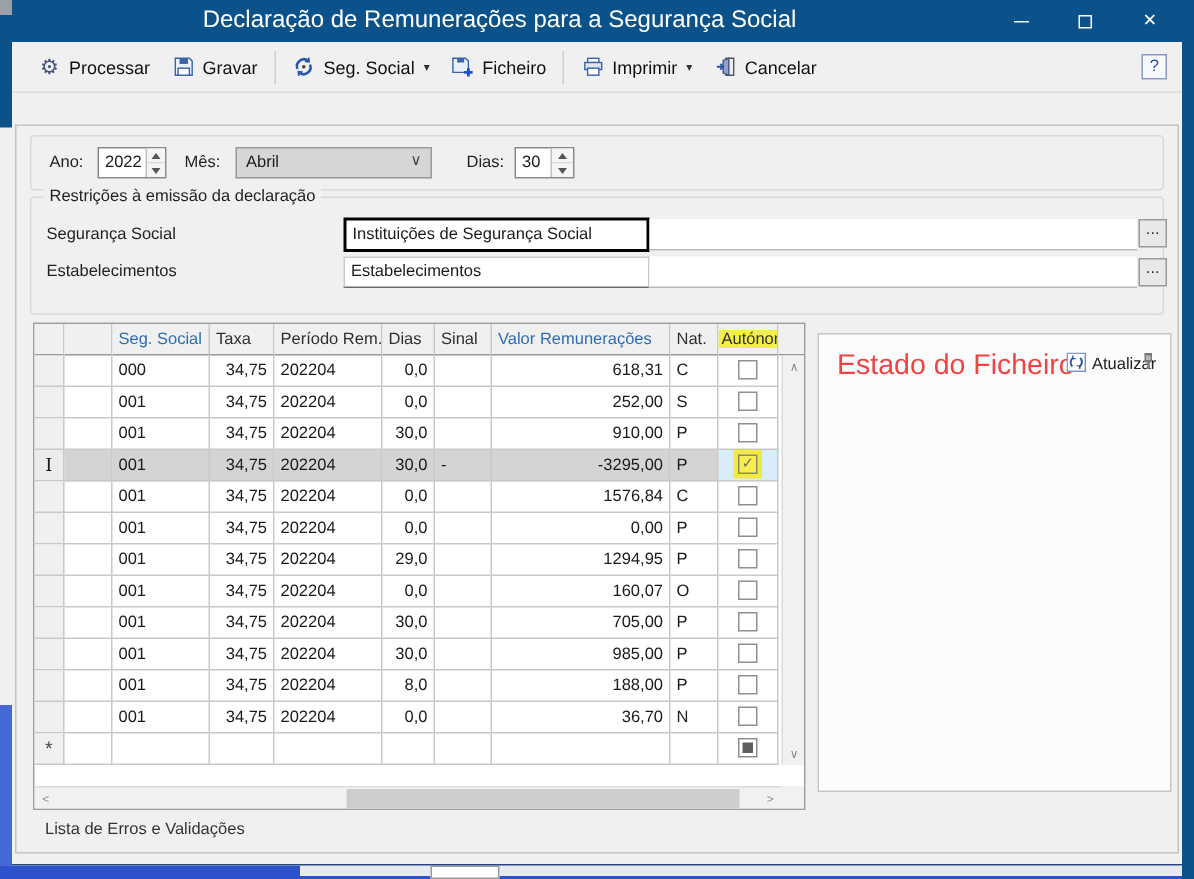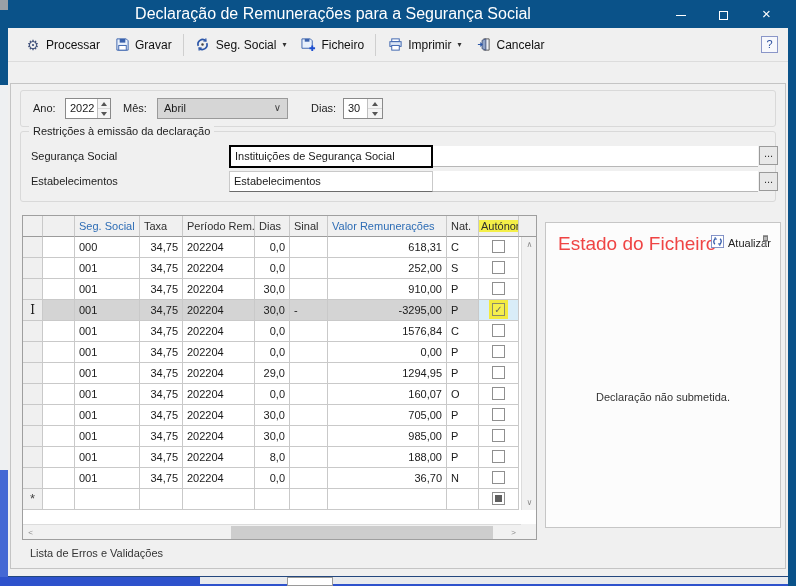"Restrições à emissão da declaração" #grp-restr { height: 71px -> 79px }
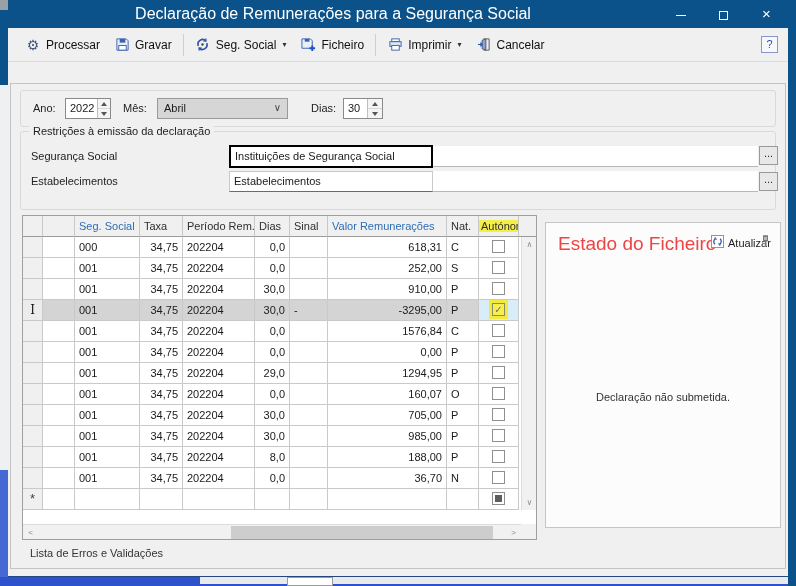"Declaração não submetida." div { html: <div>Declaração não submetida.</div> -> none }
